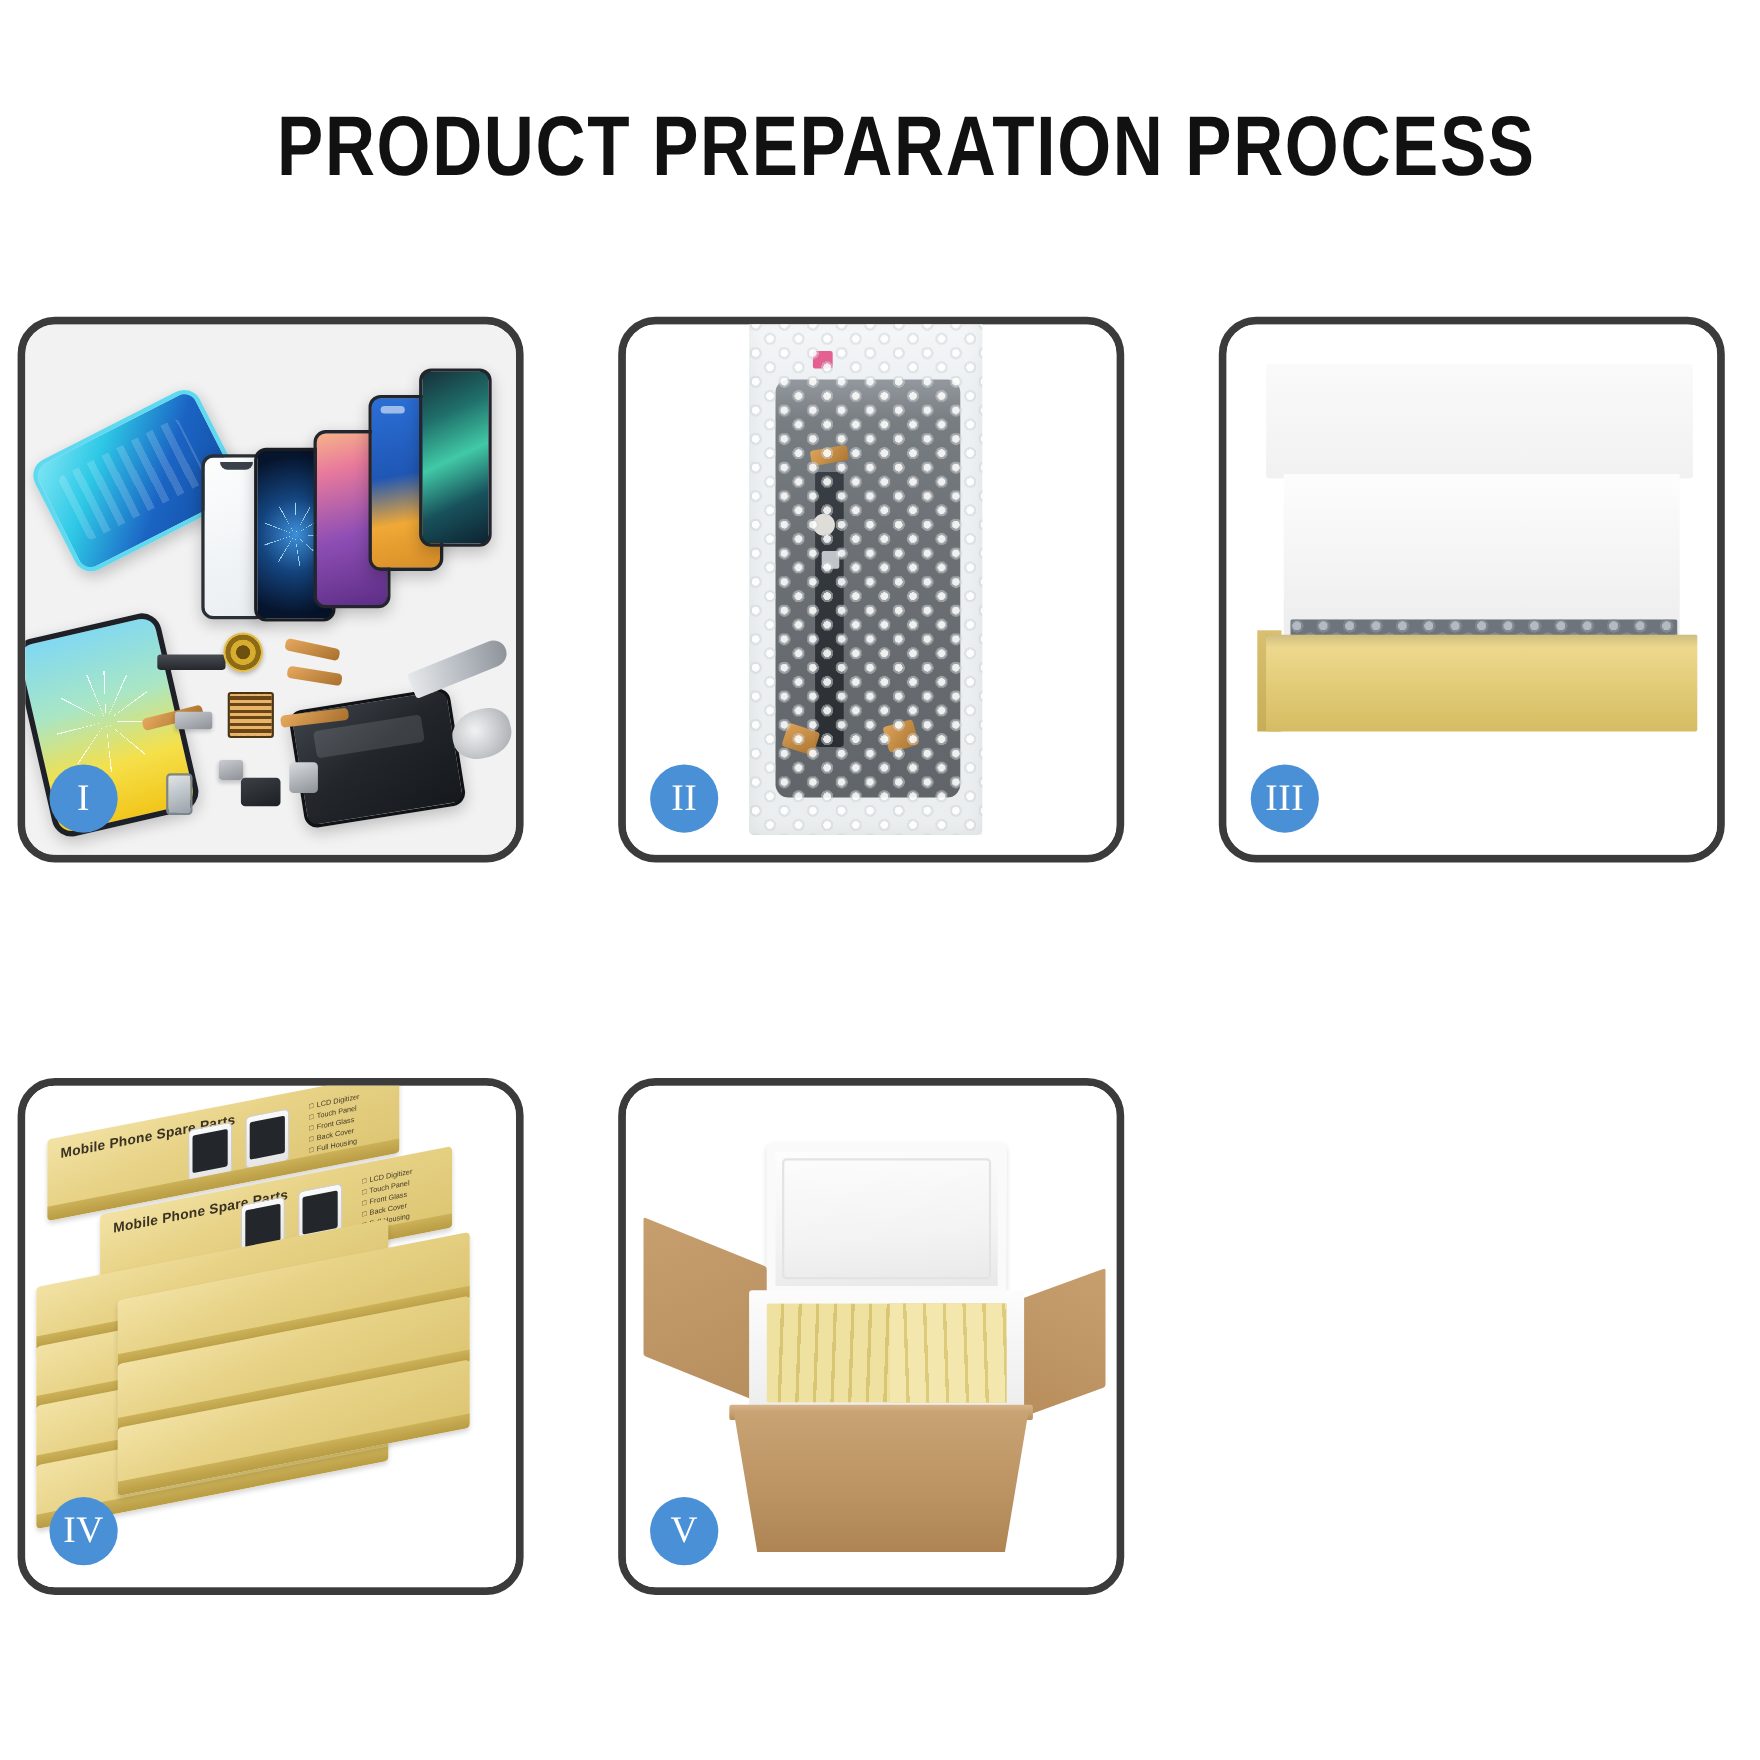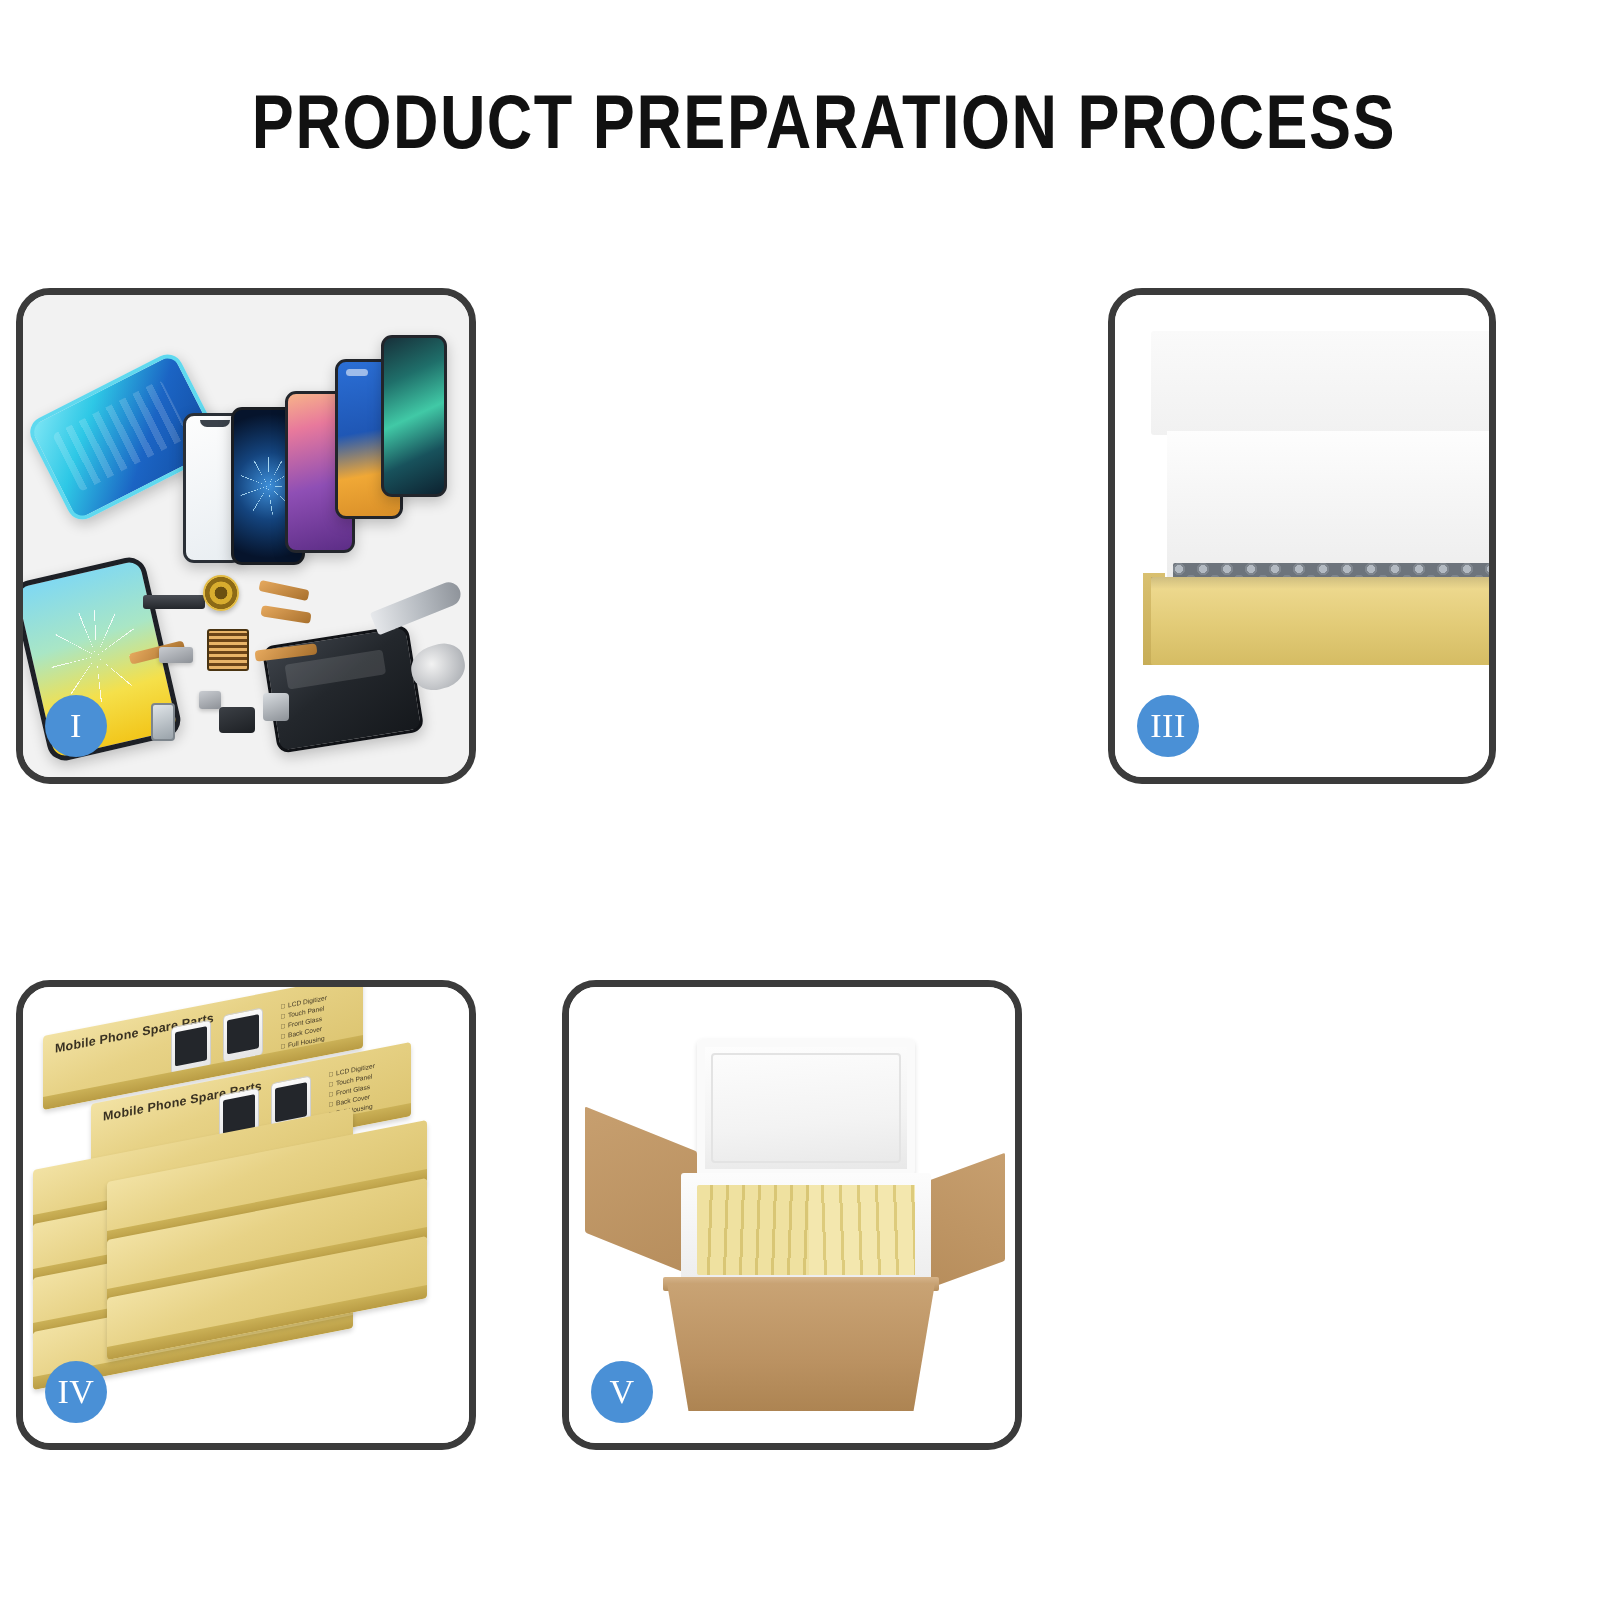"PRODUCT PREPARATION PROCESS" .header { top: 4px -> 16px }
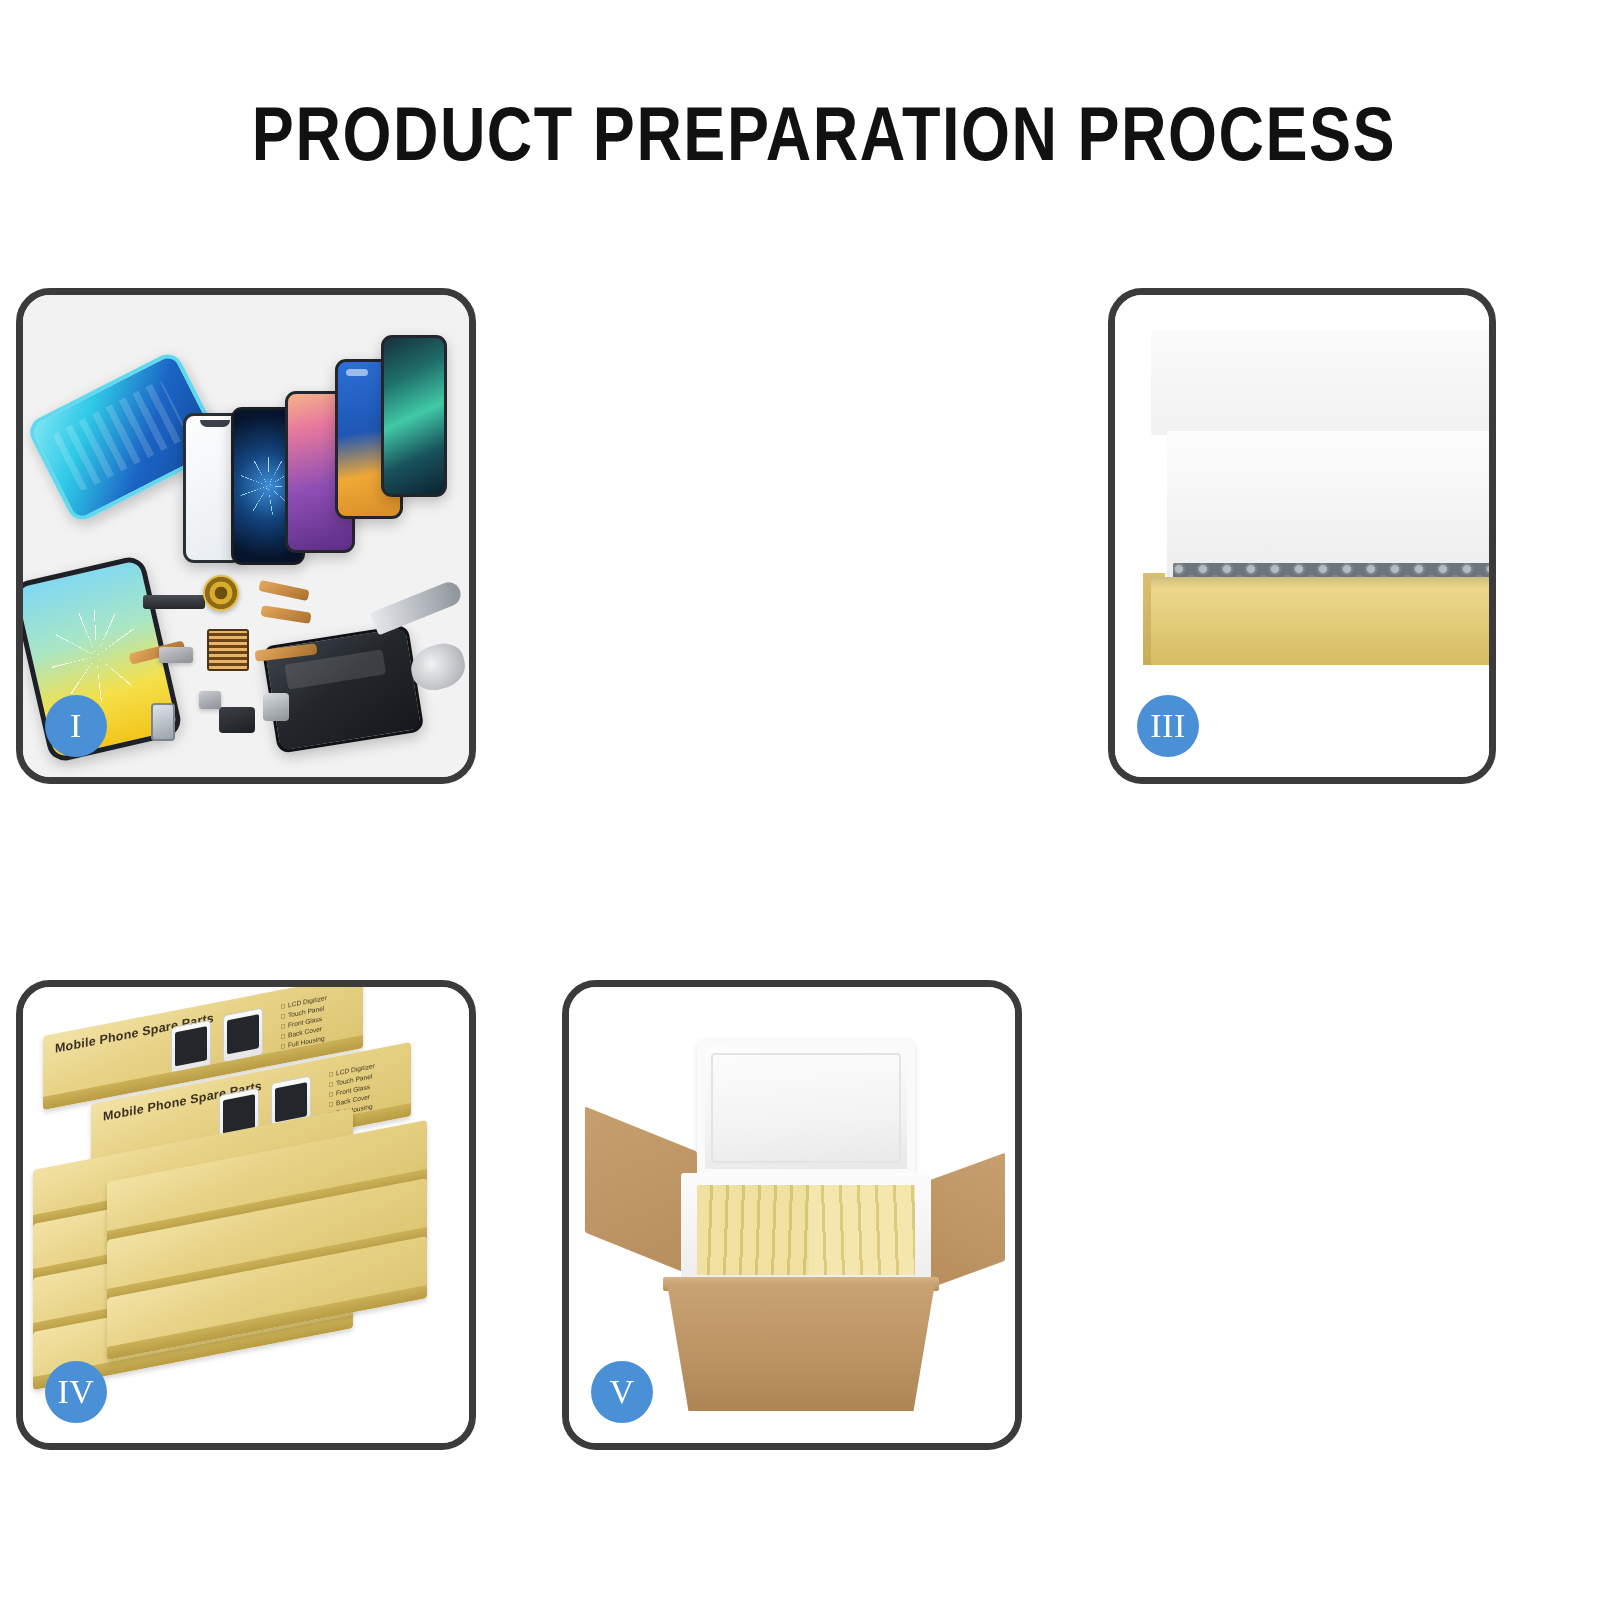"II" div.panel { html: none -> <div> <div> <div></div> <div> <div></div> <div></div> <div></div> <div></div> <div></div> <div></div> <div></div> <div></div> <div></div> </div> <div>II</div> </div> </div> }
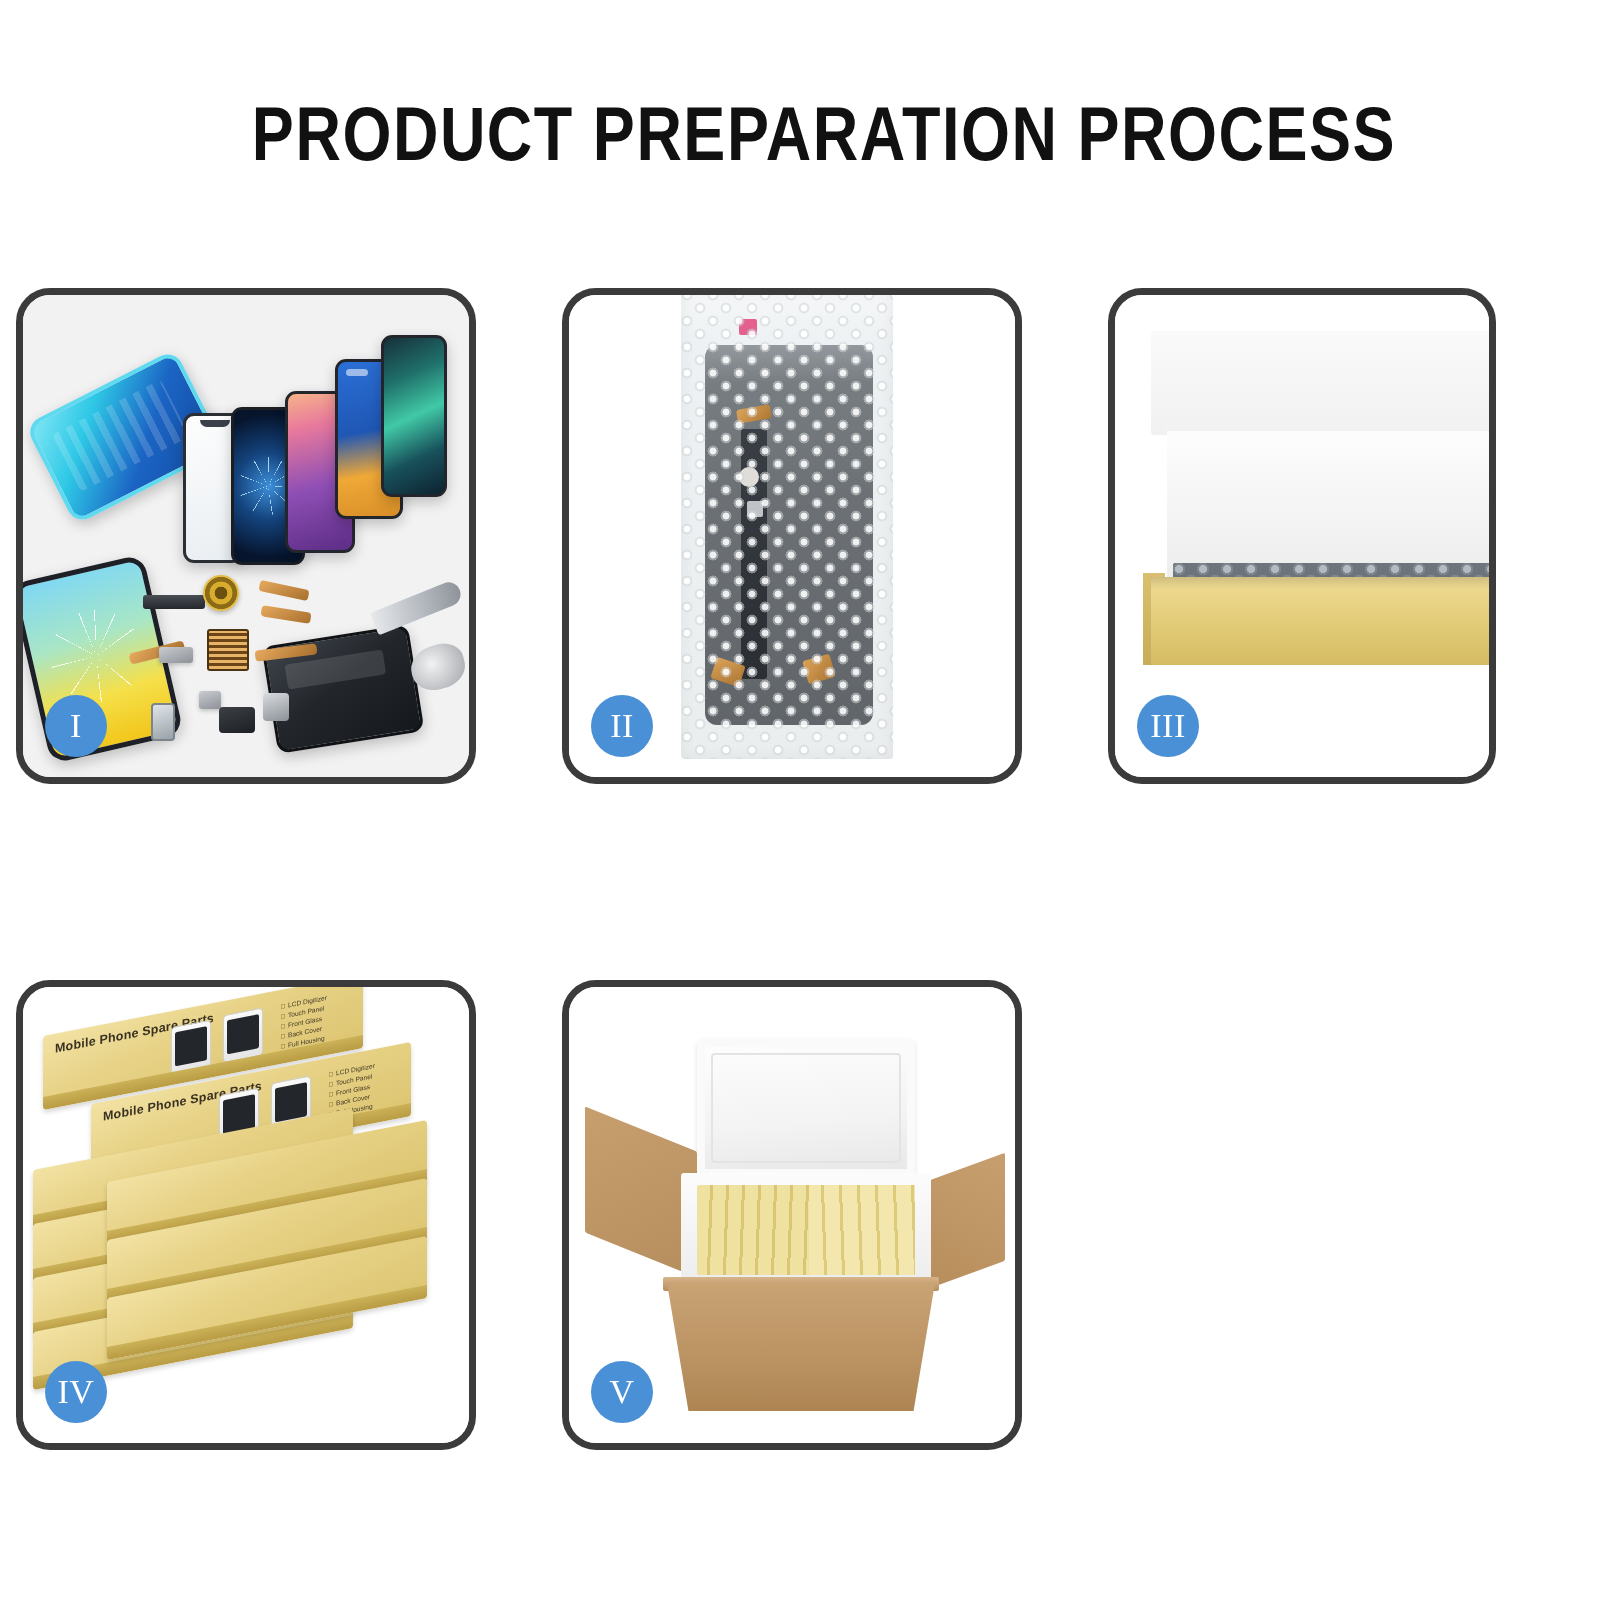"III" div.panel { width: 388px -> 460px }
